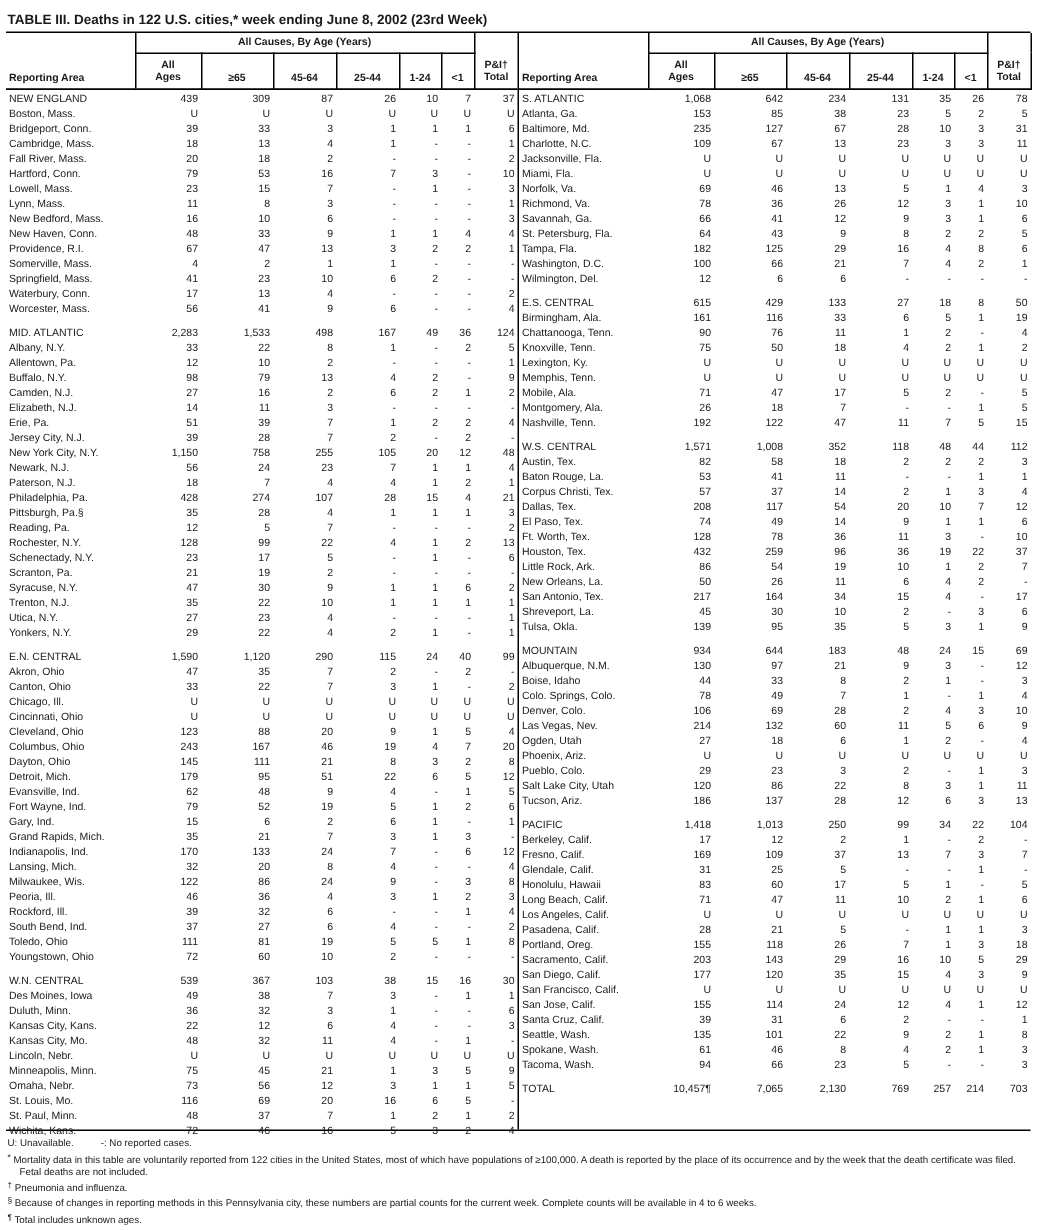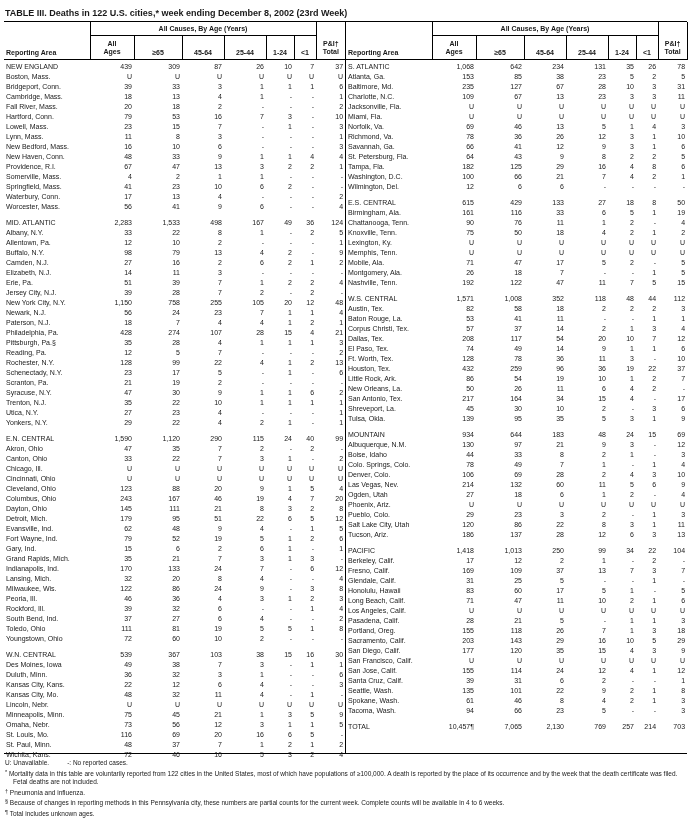"TABLE III. Deaths in 122" div.title { text: December -> June }
